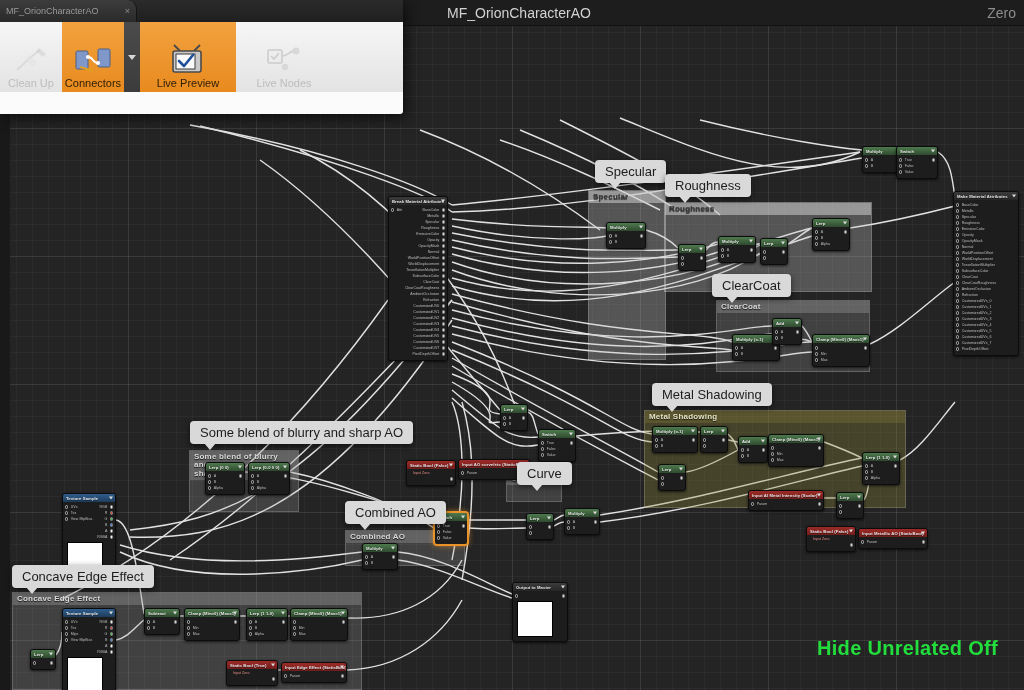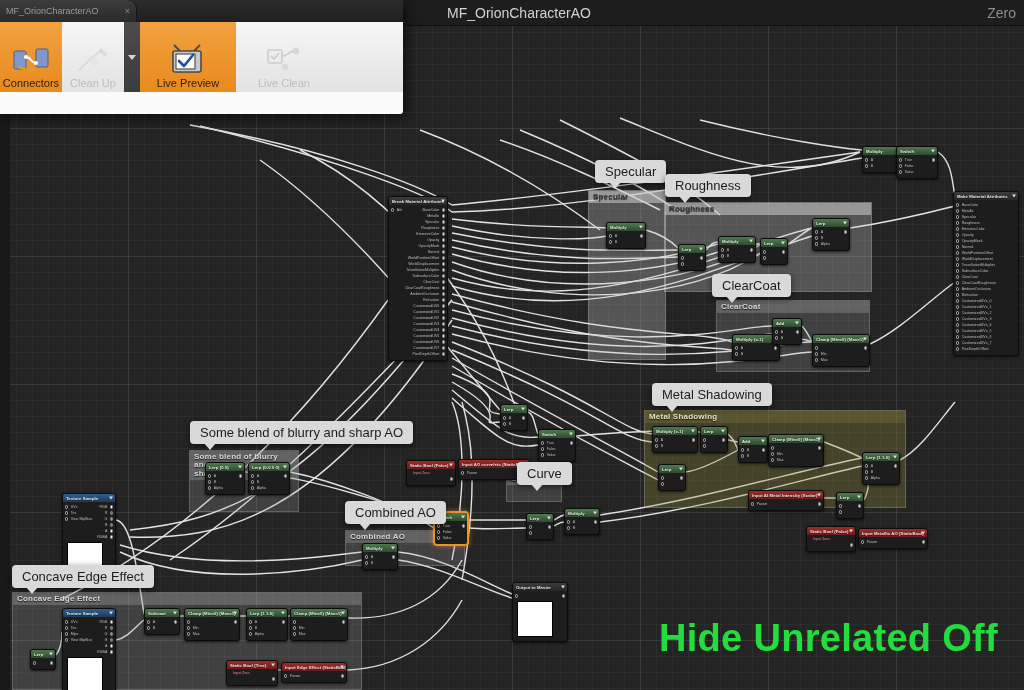"Connectors" div.tbtn { order: before "Clean Up" -> after "Clean Up" }
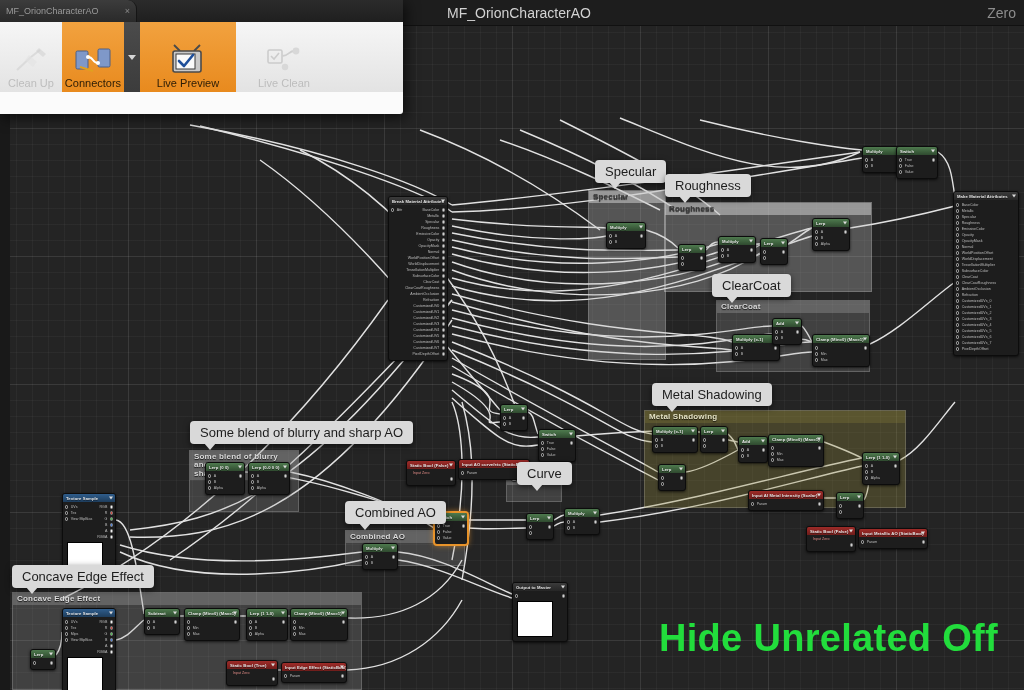"Live Clean" div.tlabel { text: Clean -> Nodes }
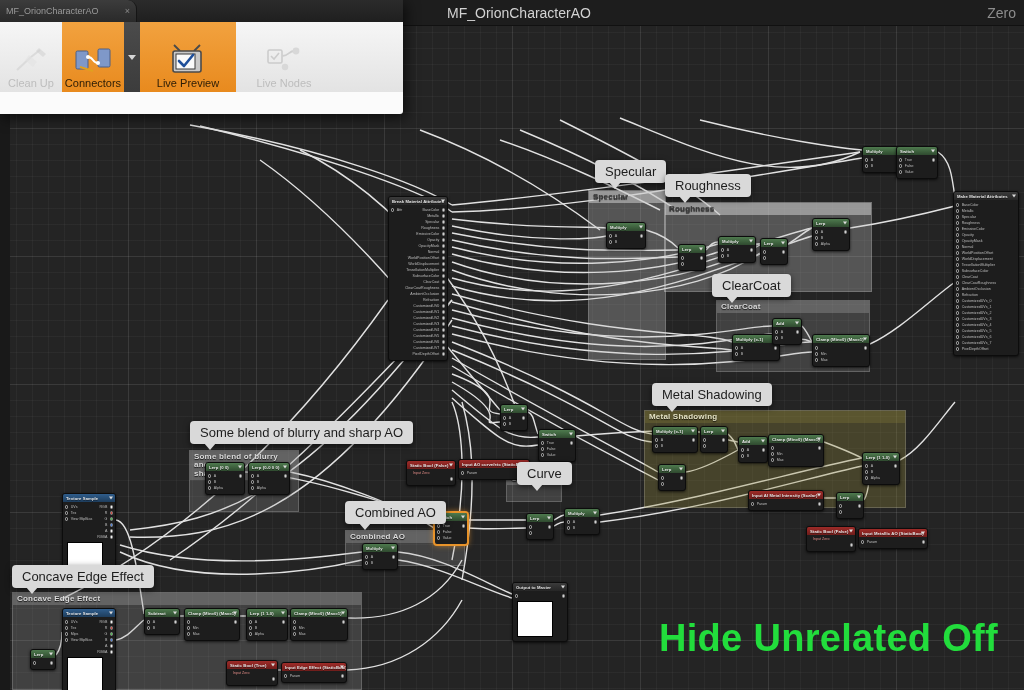"Hide Unrelated Off" #status { font-size: 38px -> 20px }
